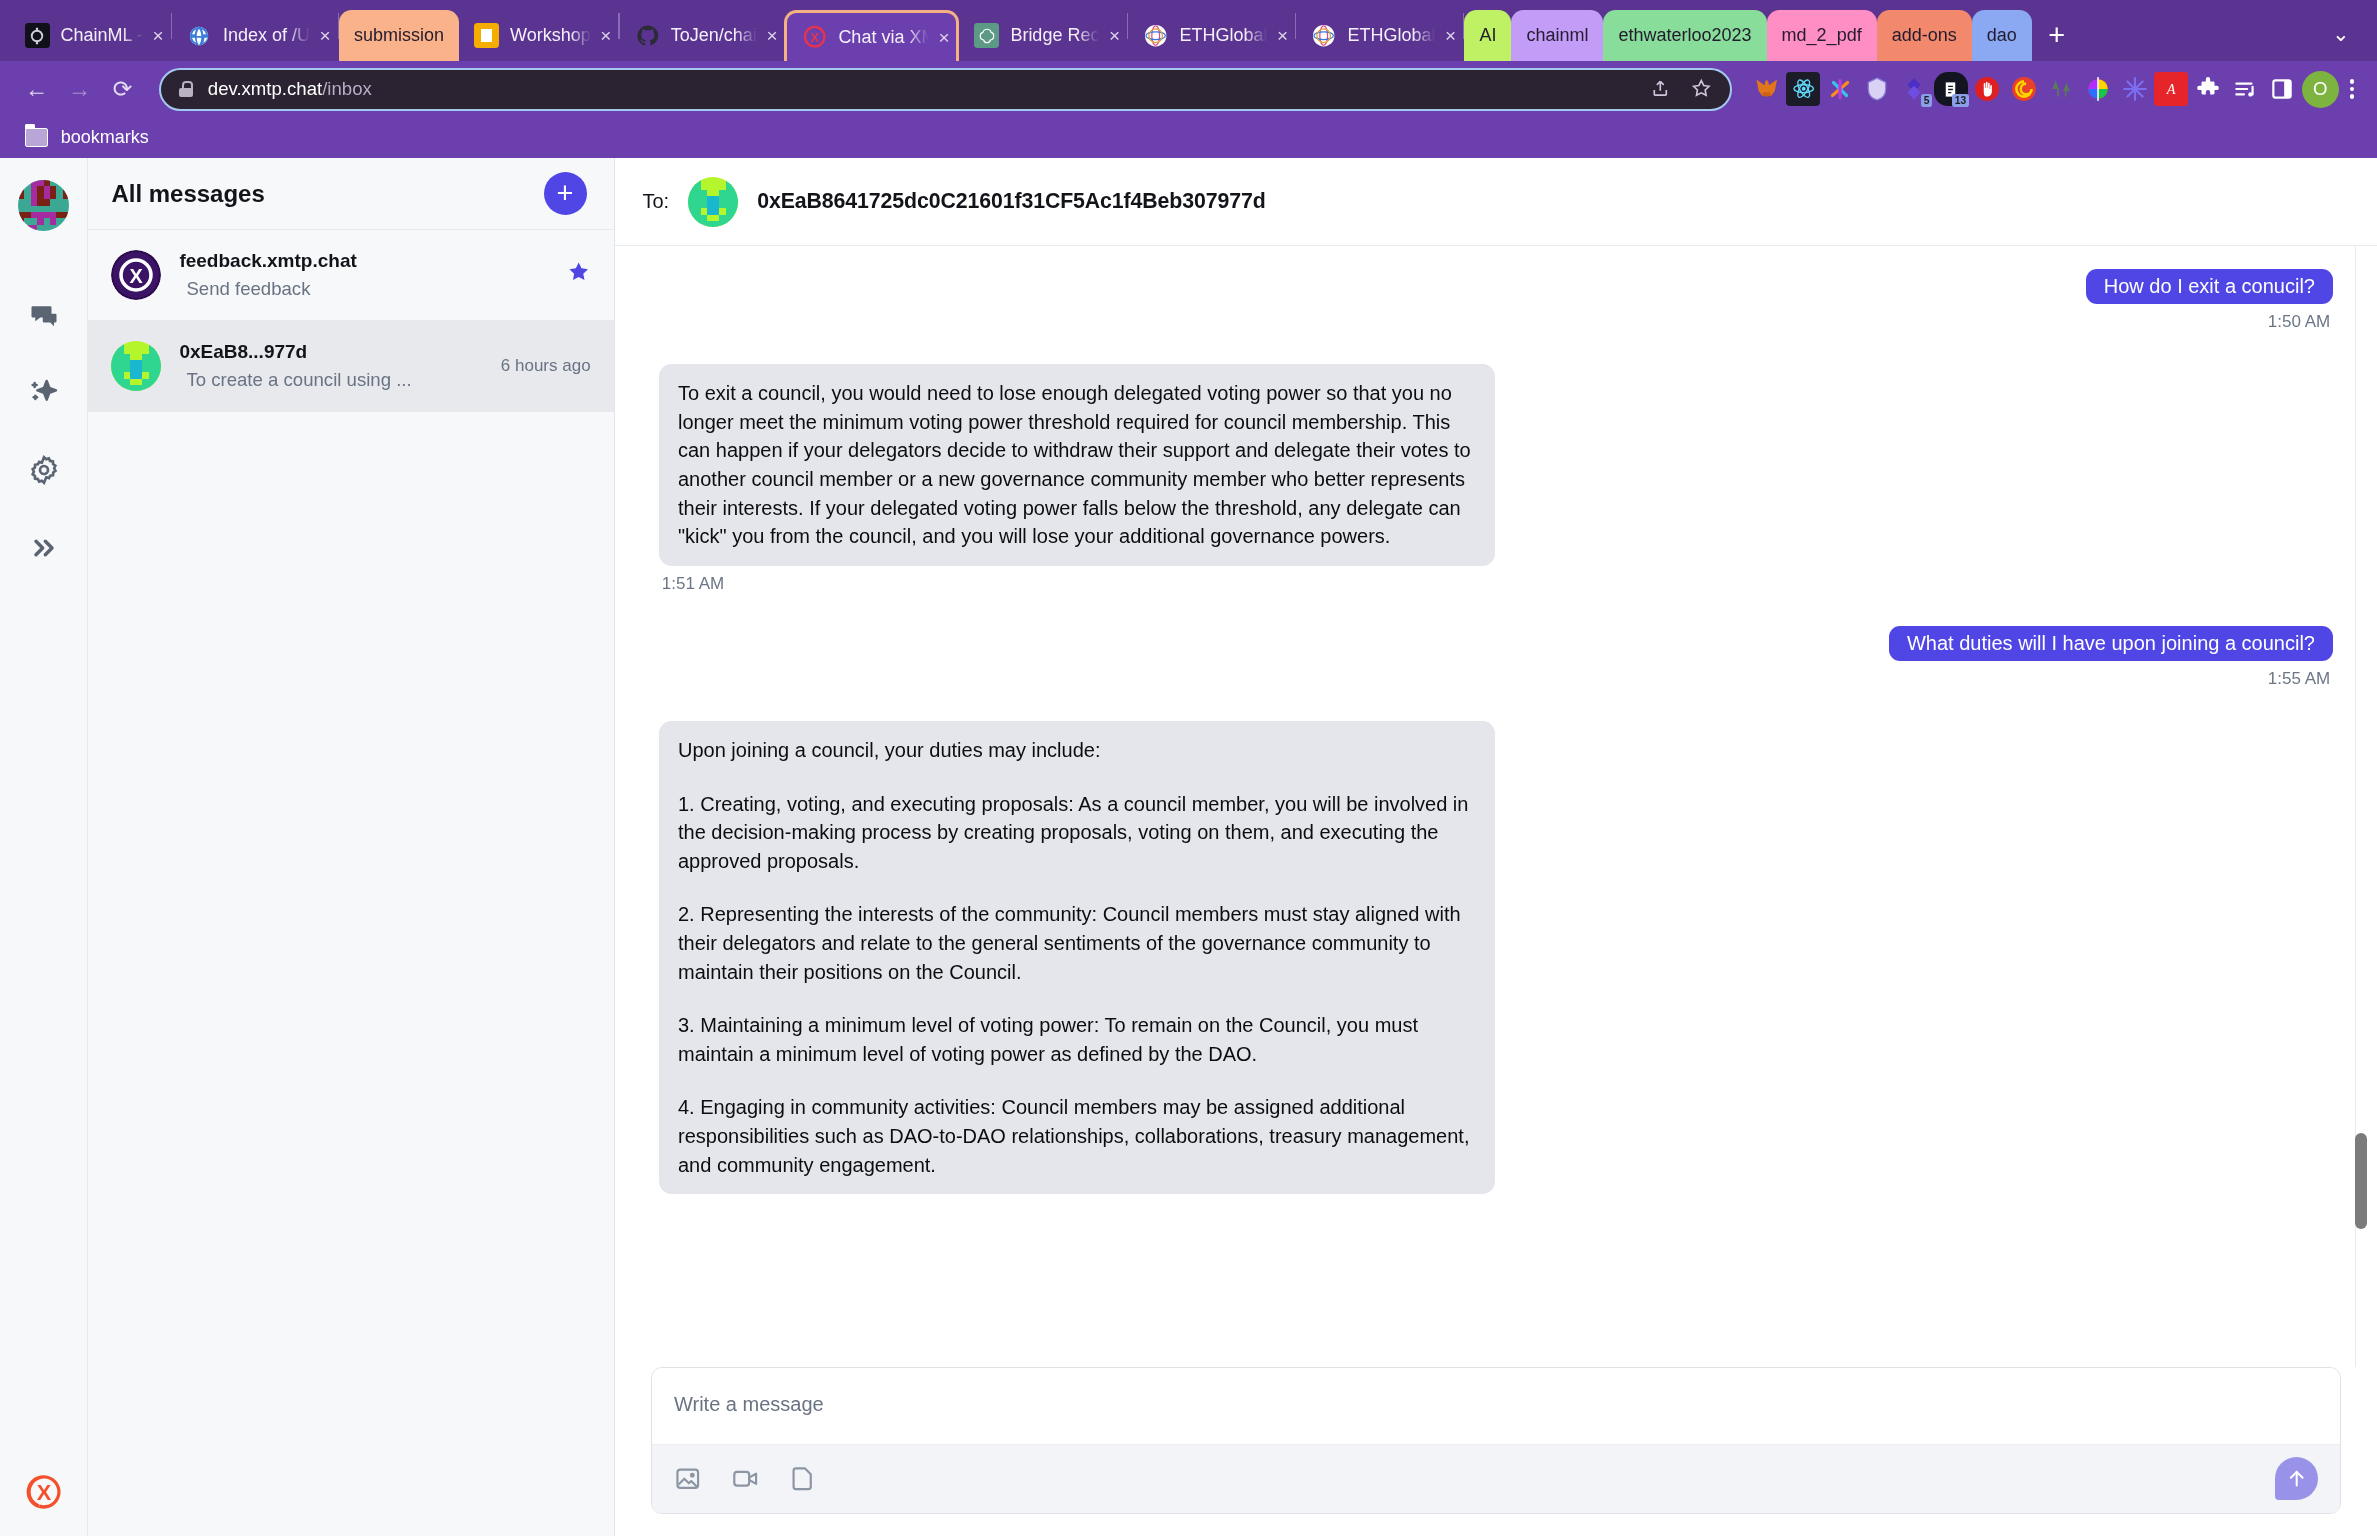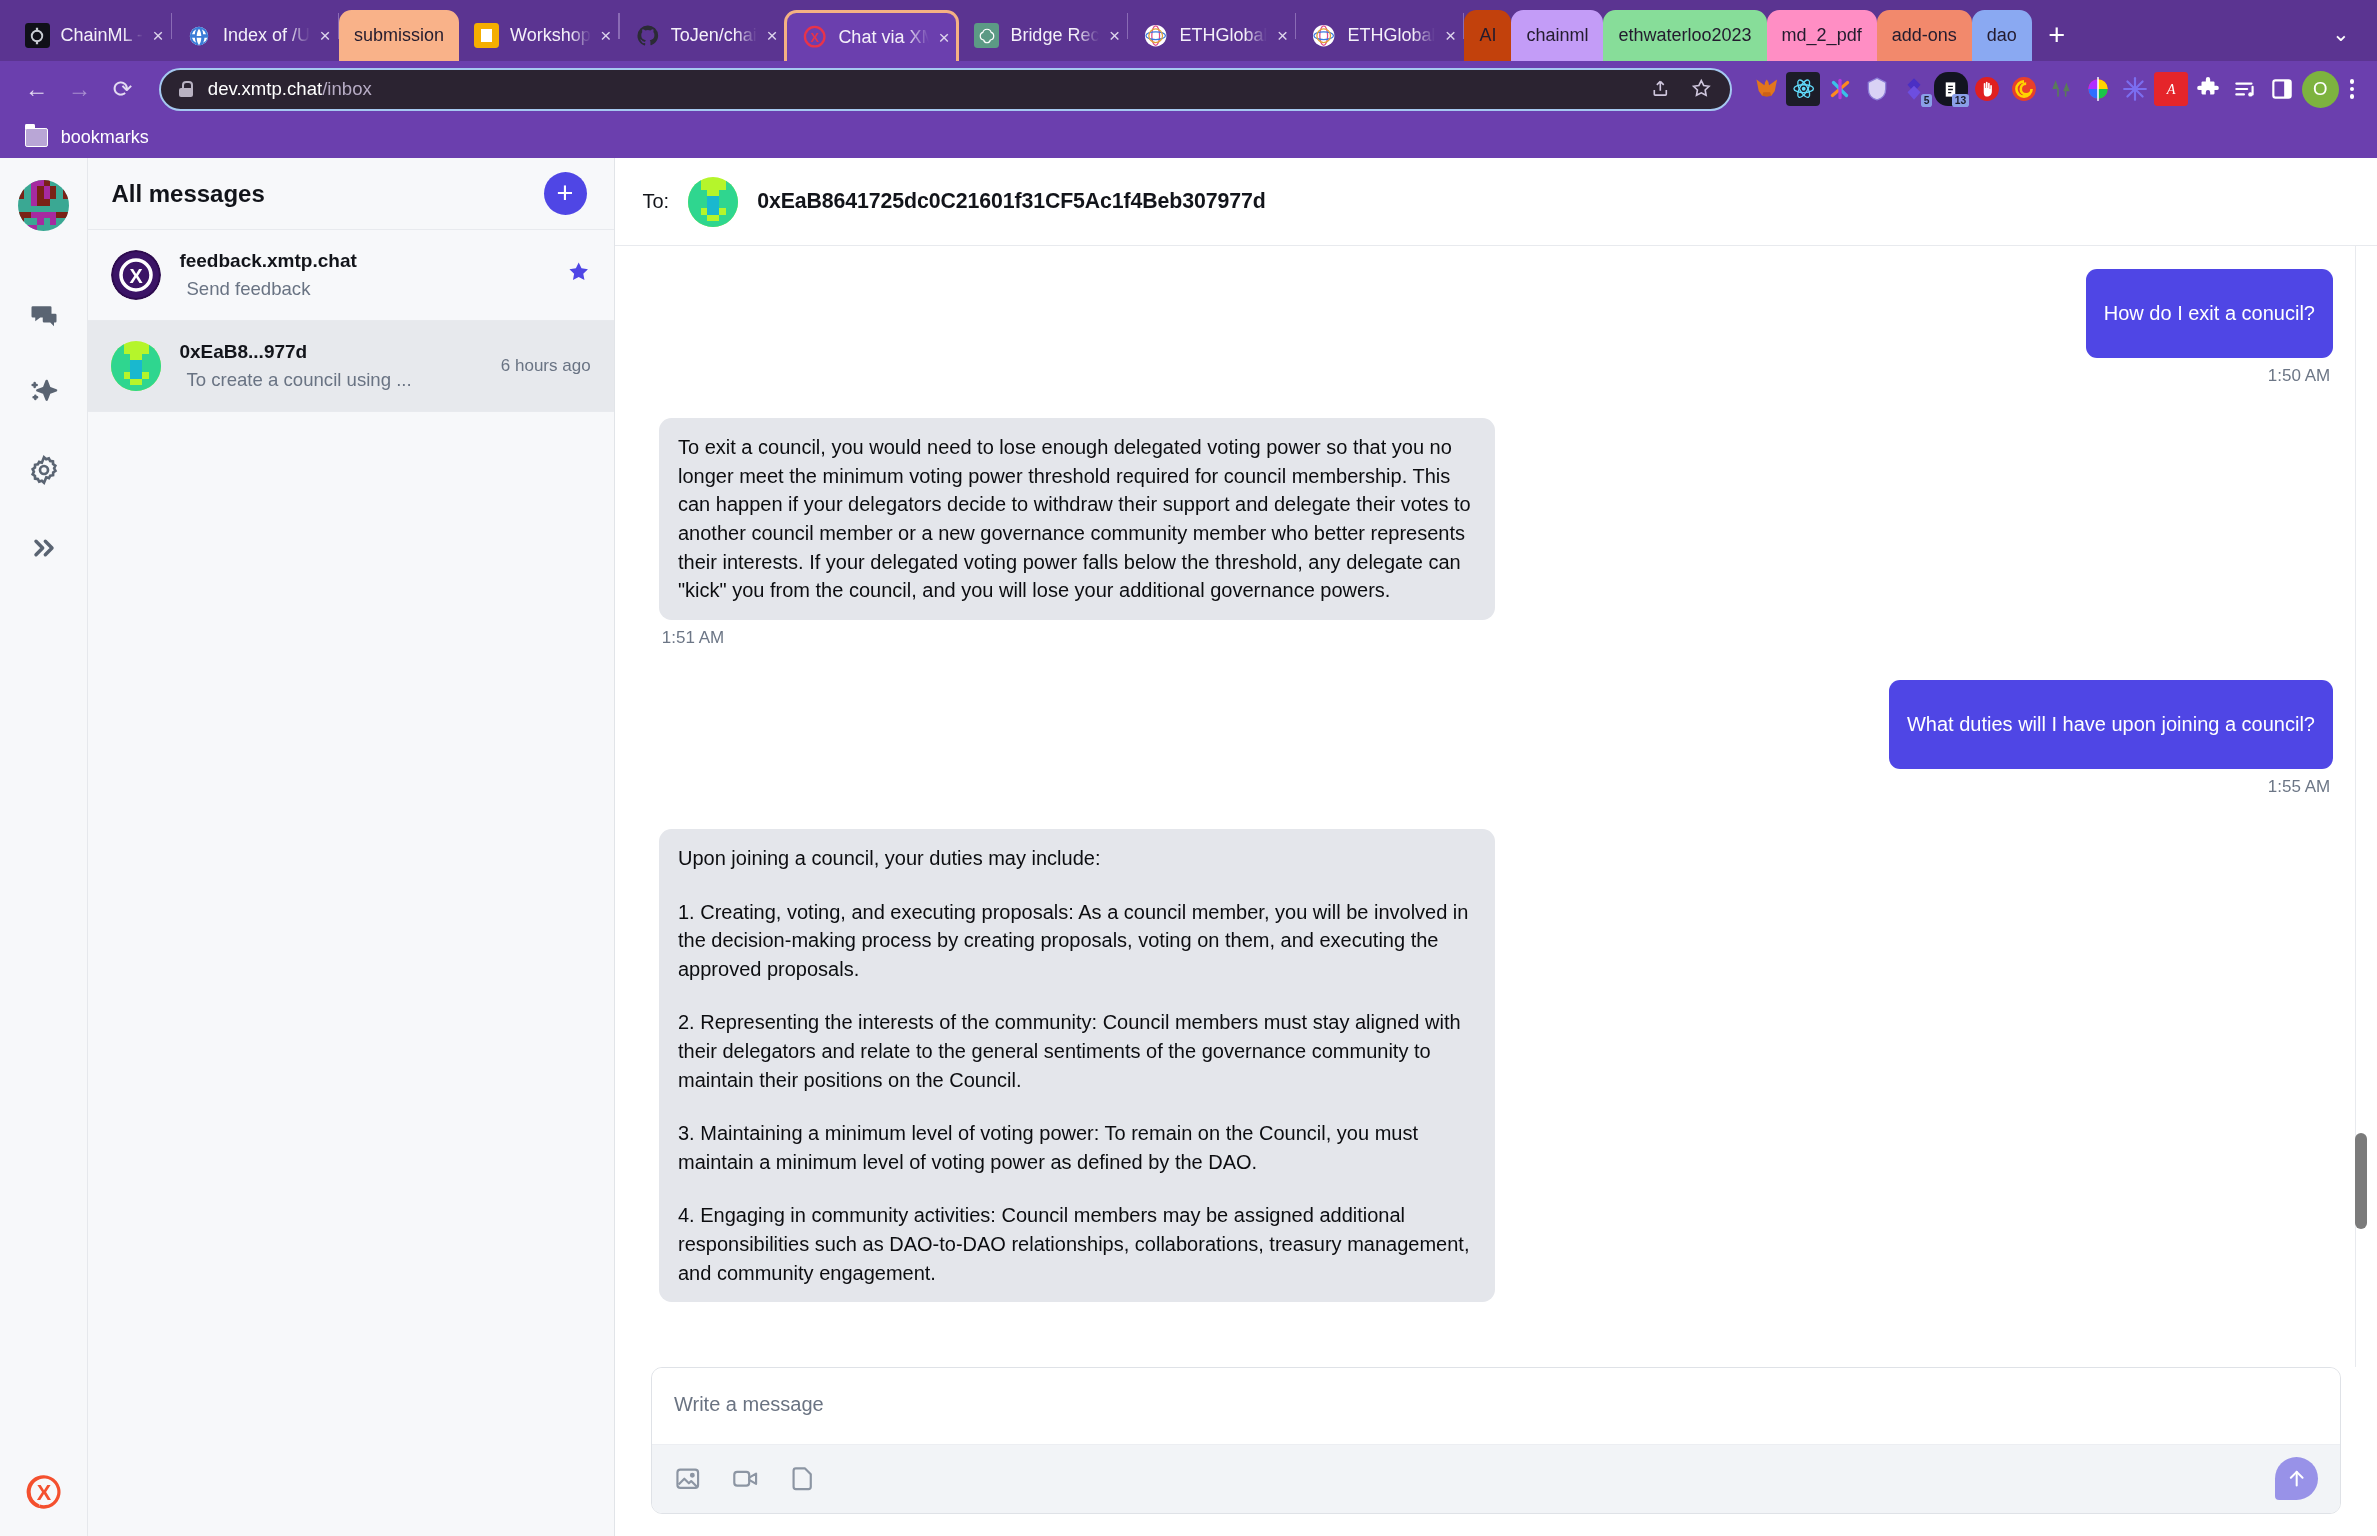"AI" div.pinned-tab { background: #c2410c -> #bef264 }
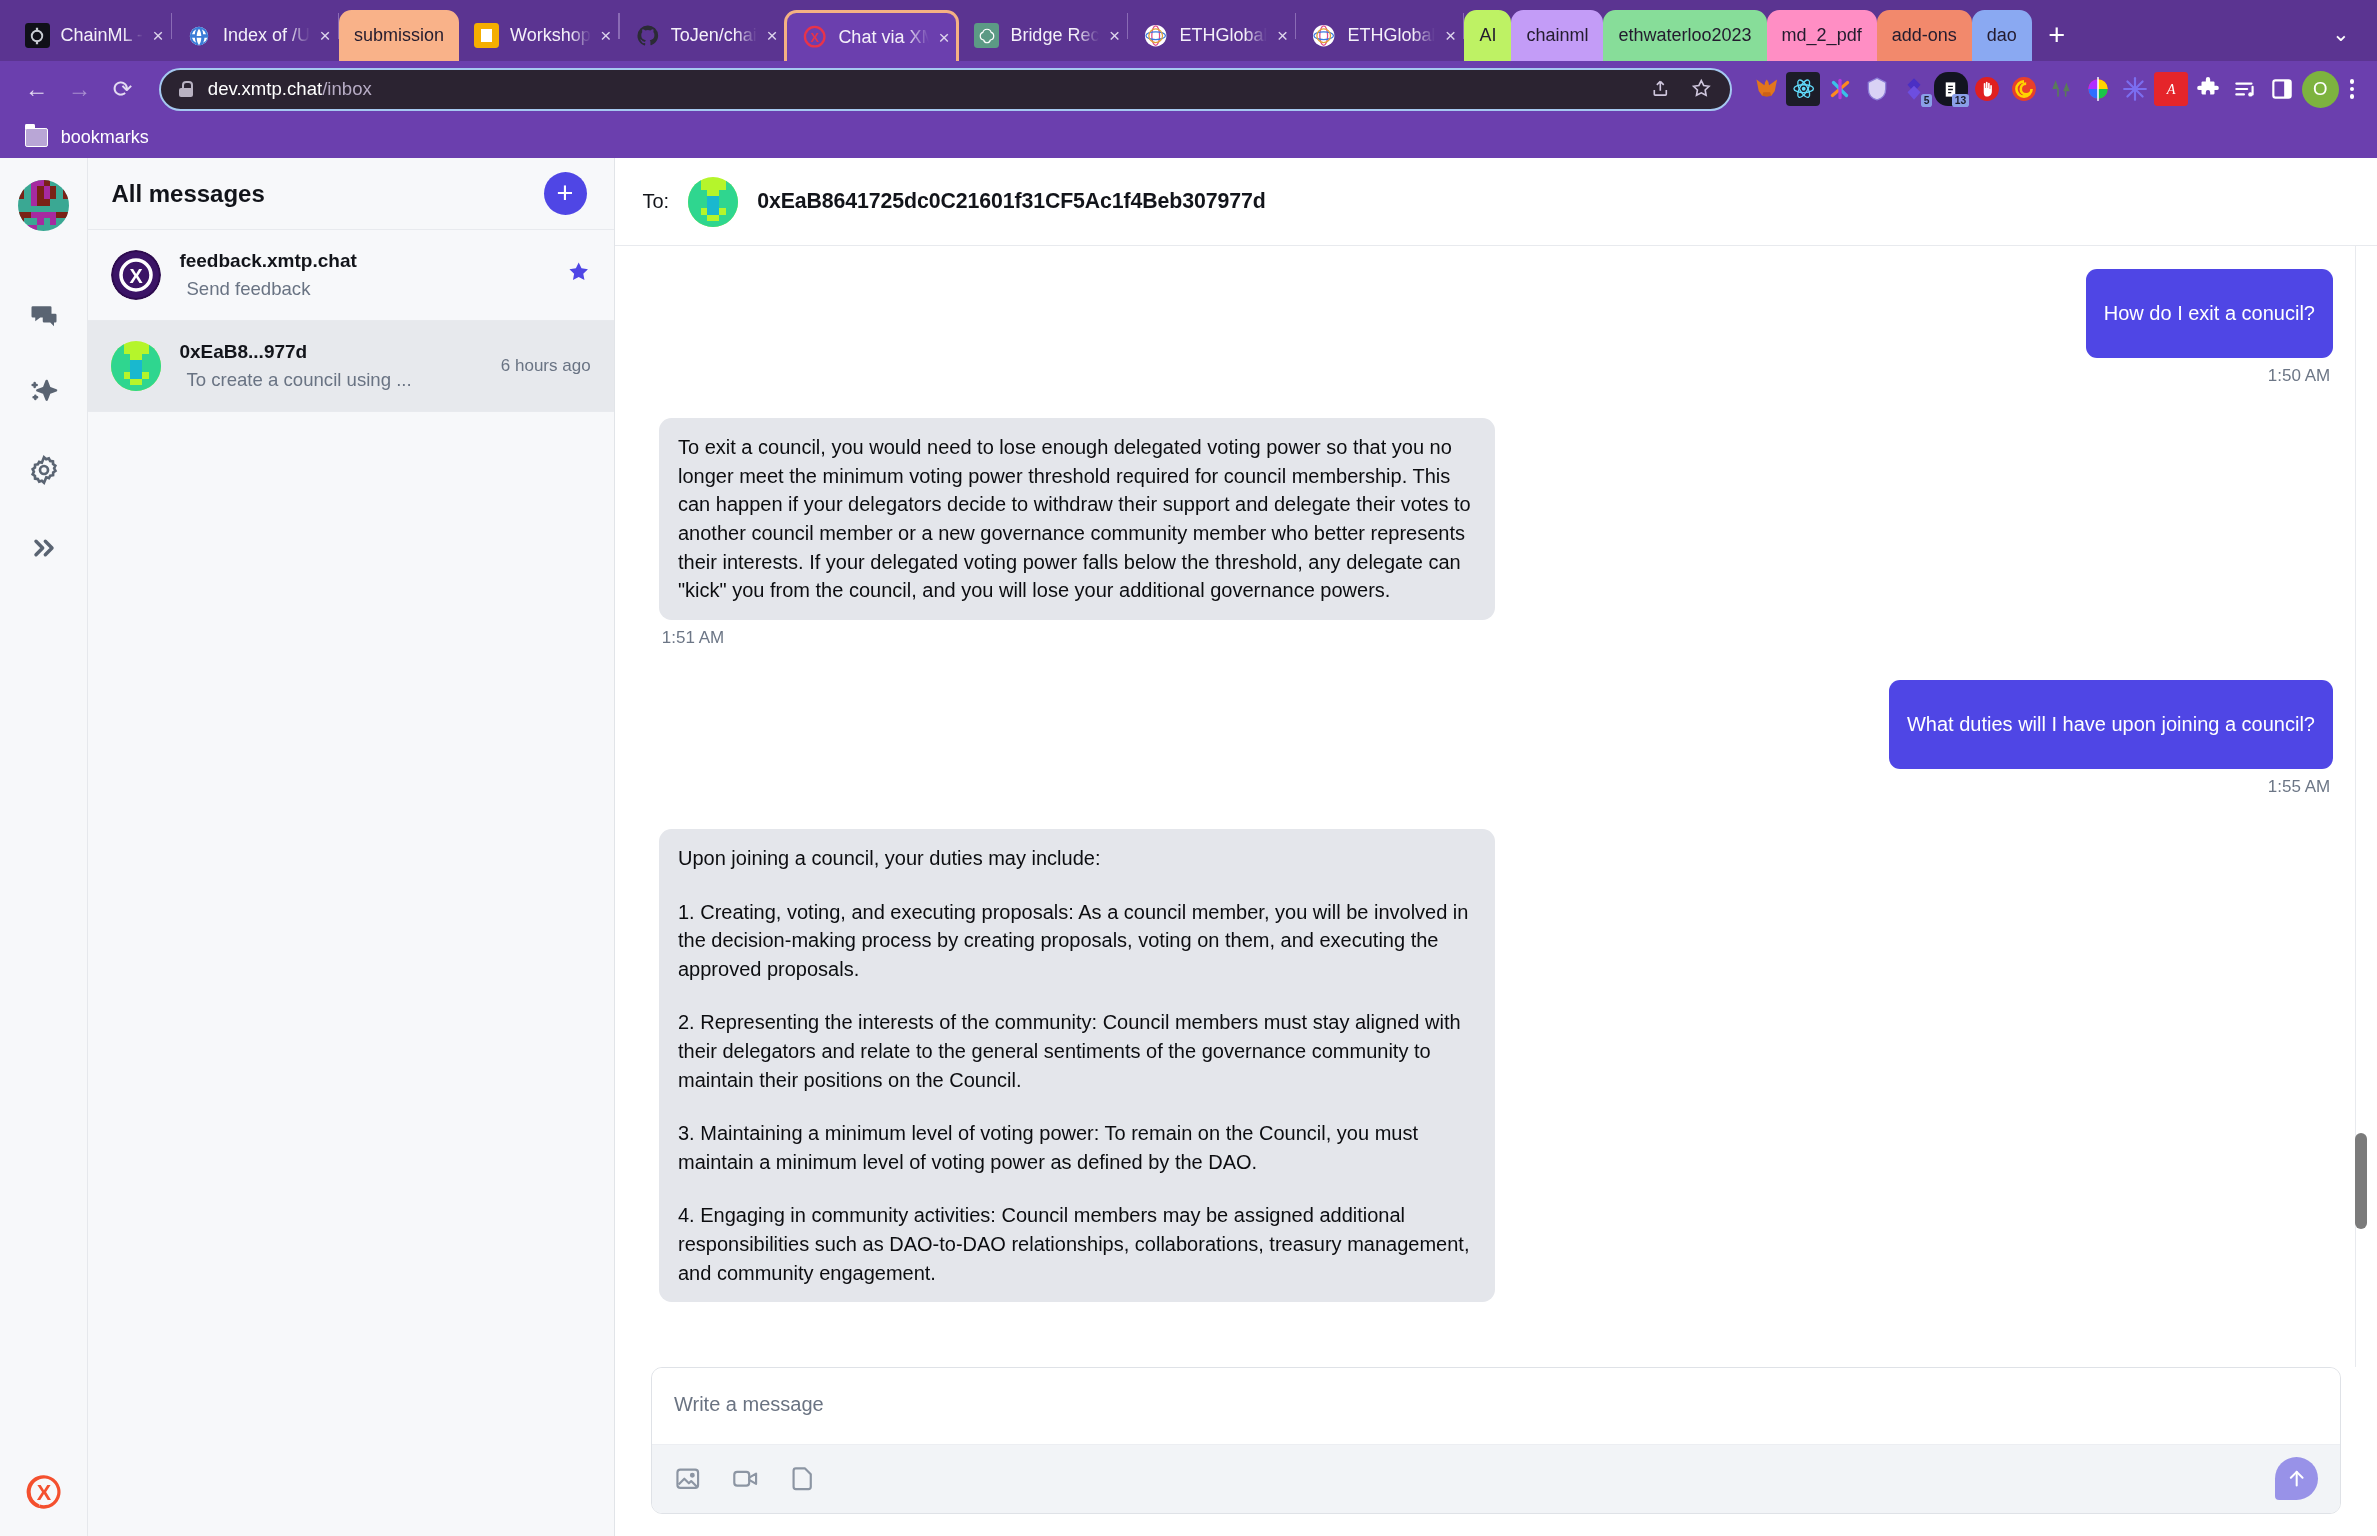"How do I exit a" .bubble.out { padding: 30px 18px -> 3px 18px }
